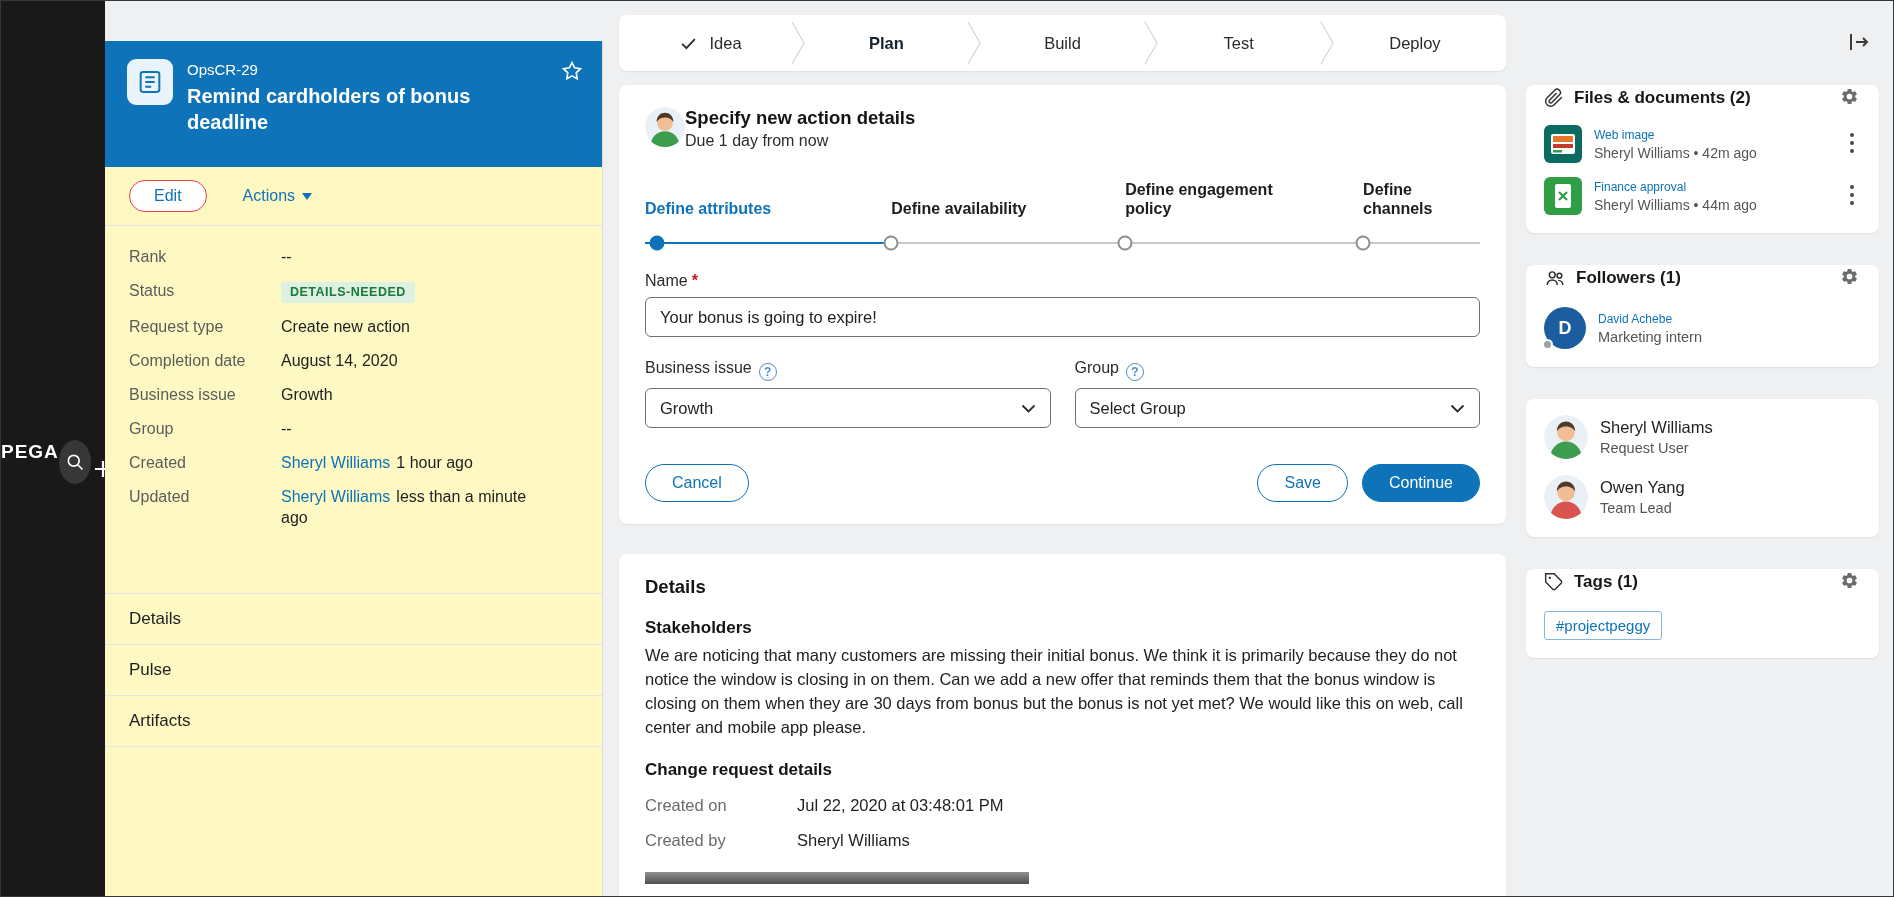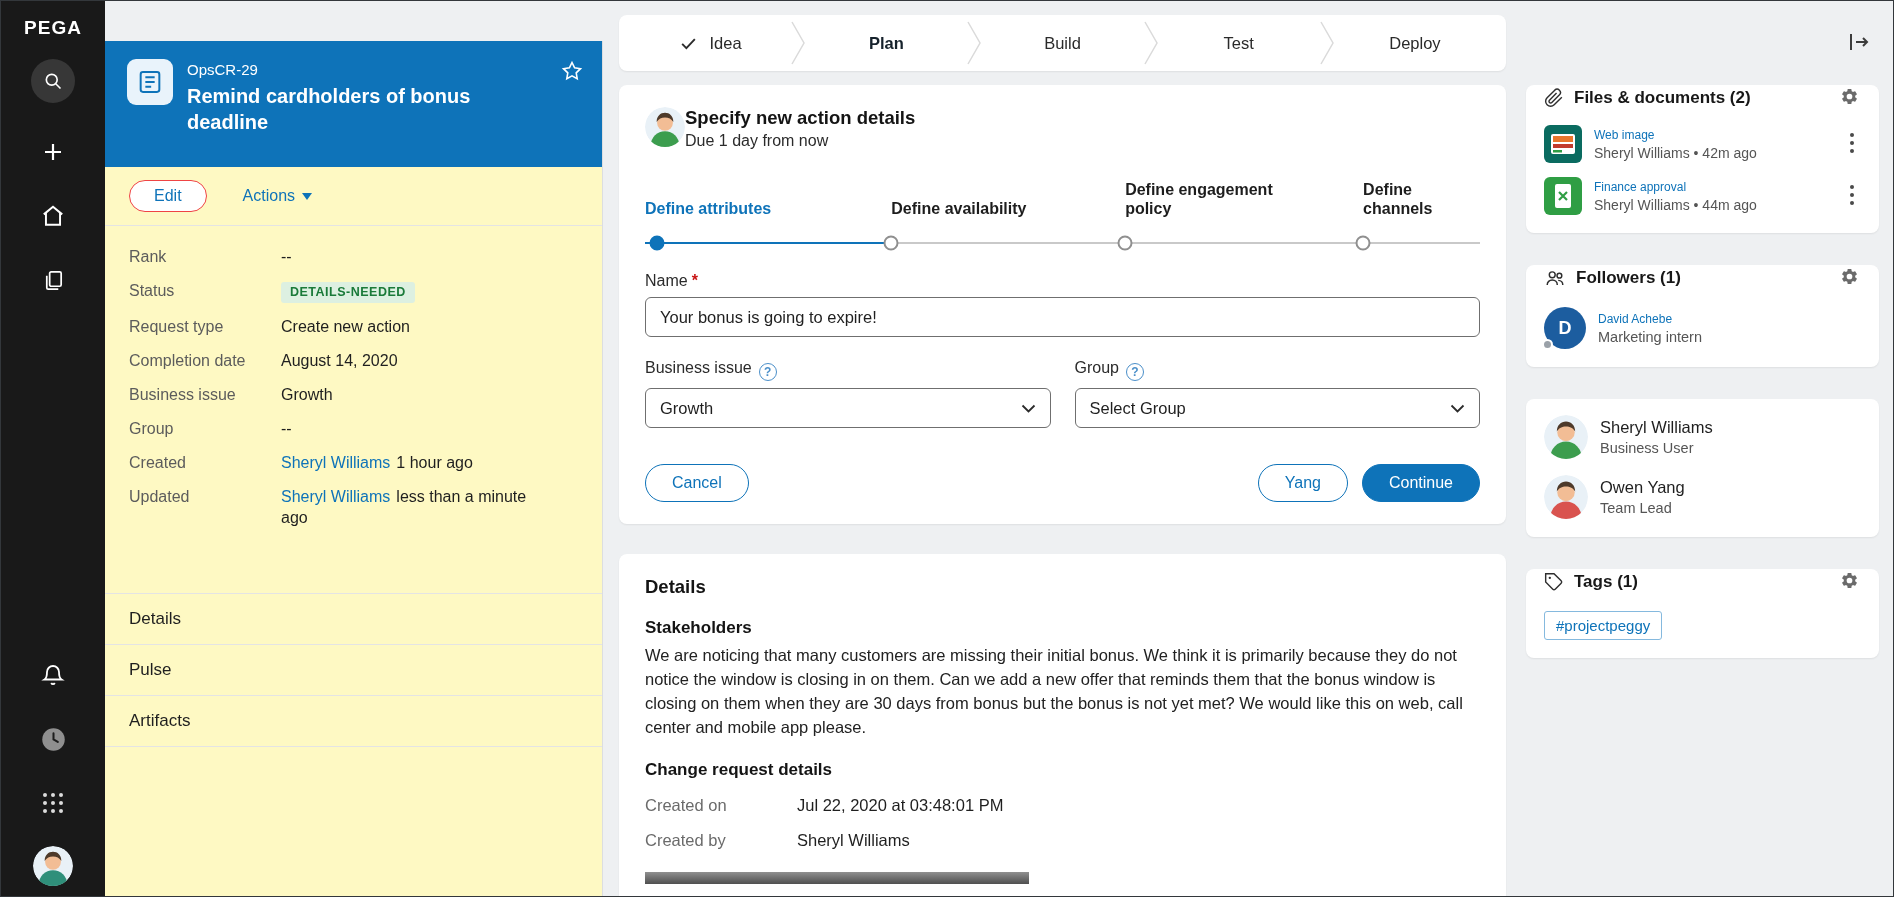"PEGA" .rail { flex-direction: column -> row }
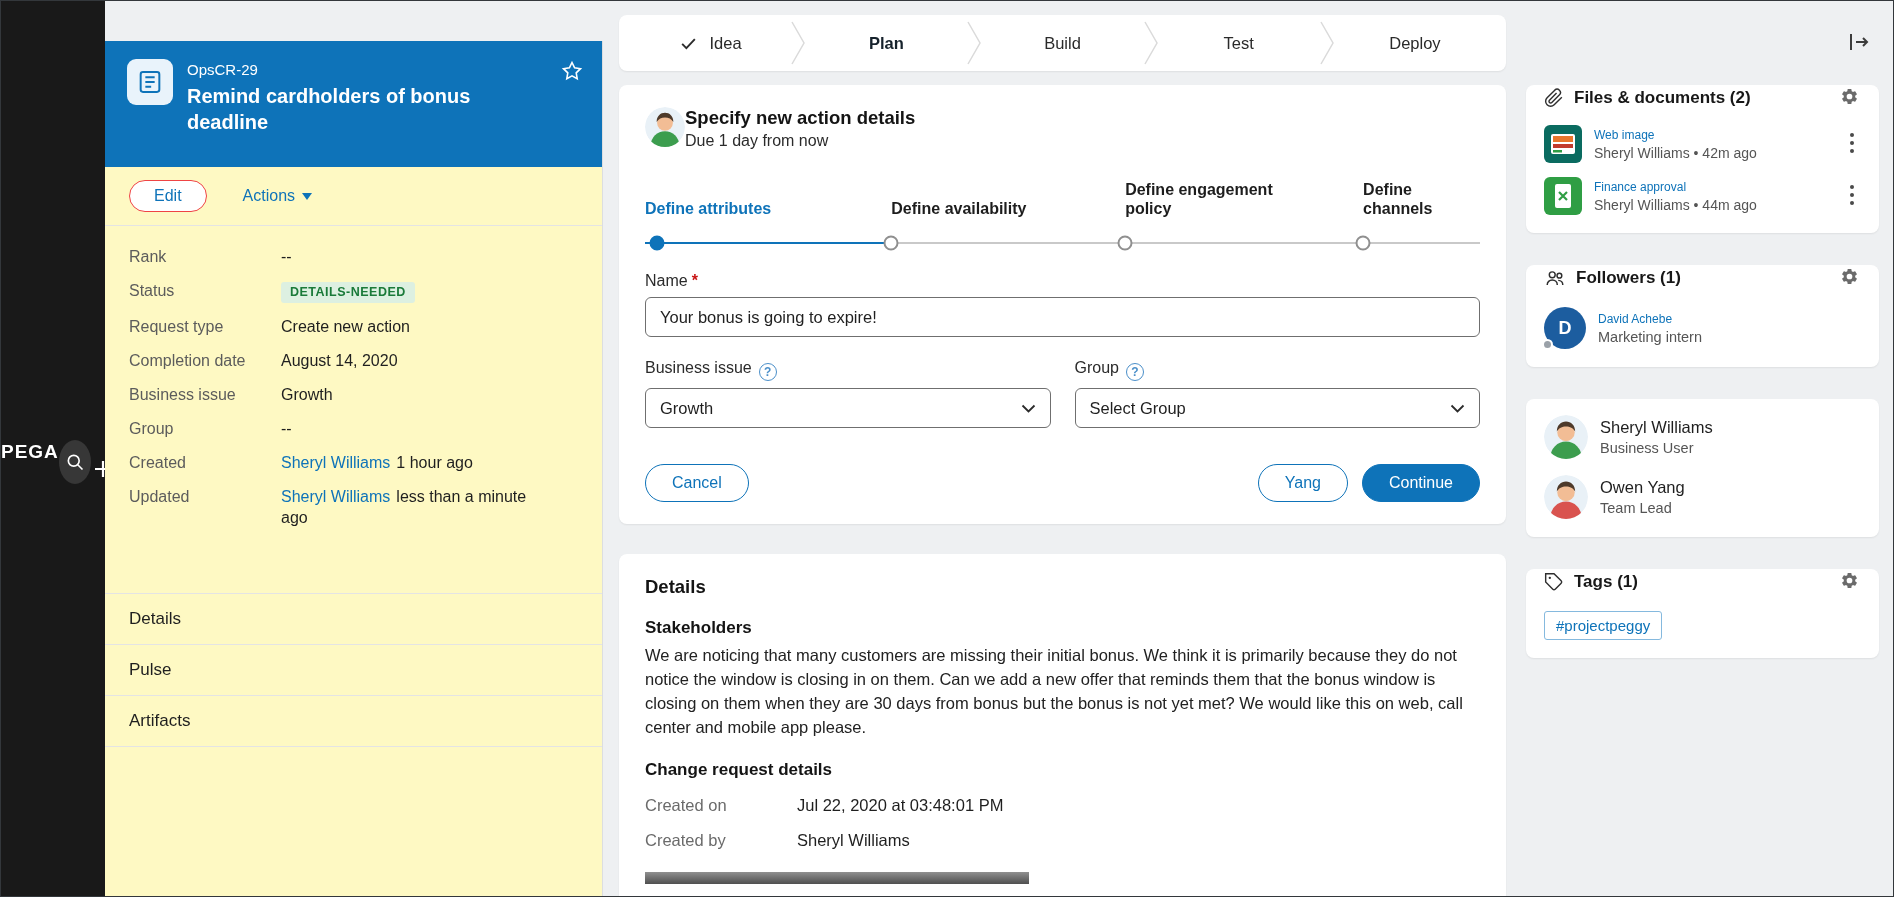"Business User" div.prole { text: Business -> Request }
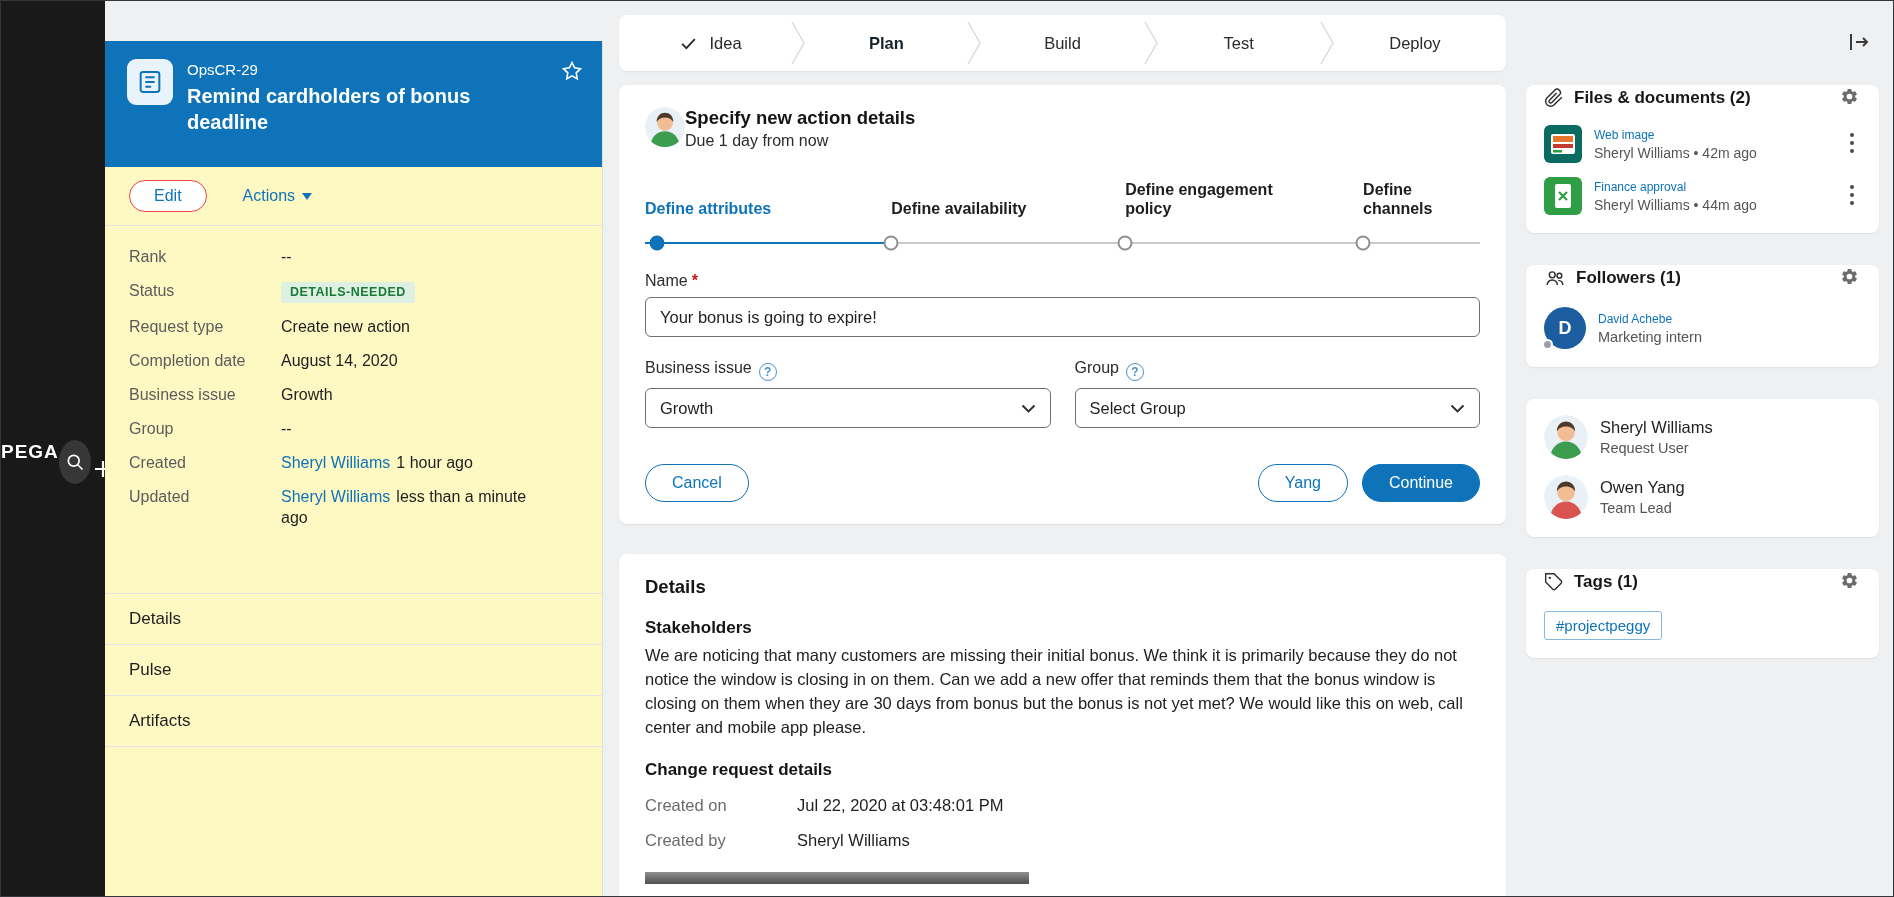"Yang" button.btn-pill { text: Yang -> Save }
